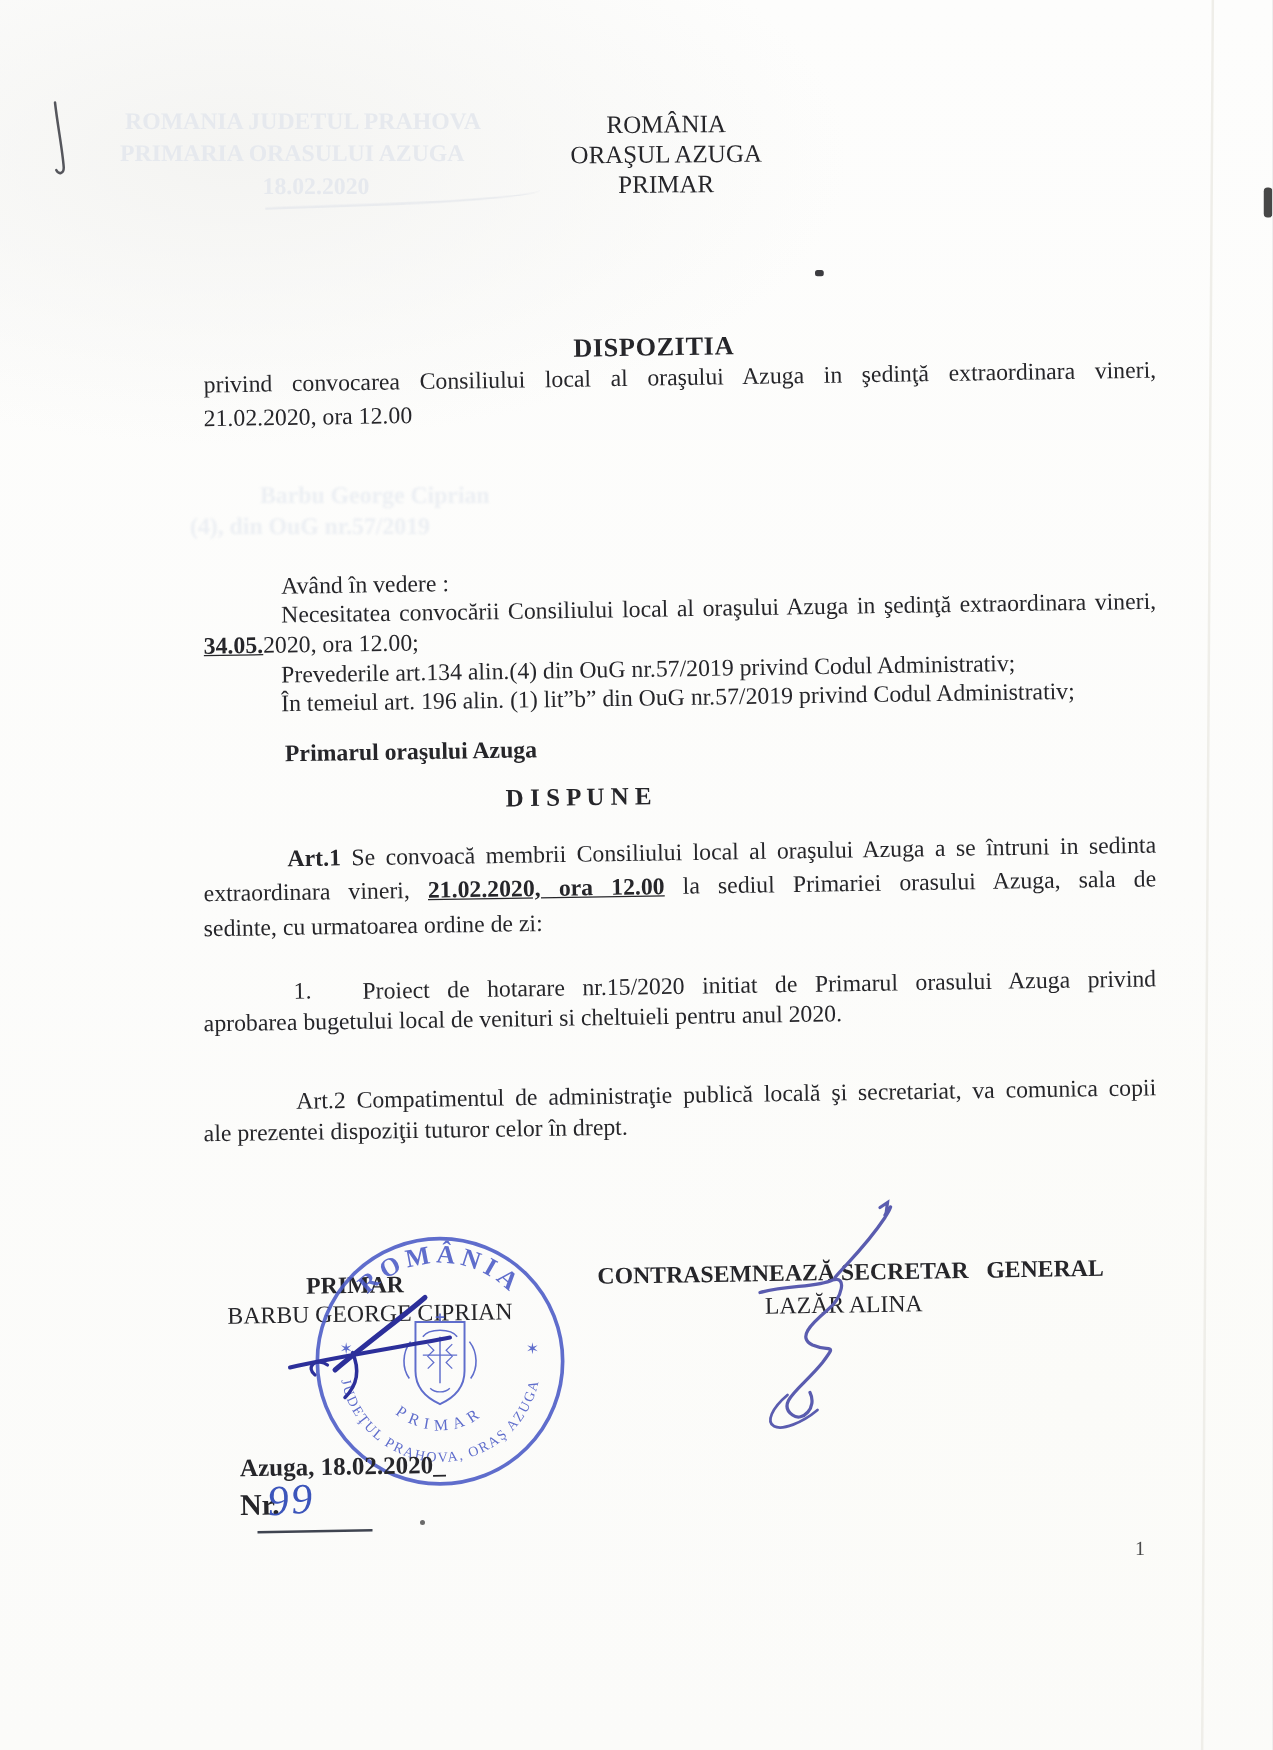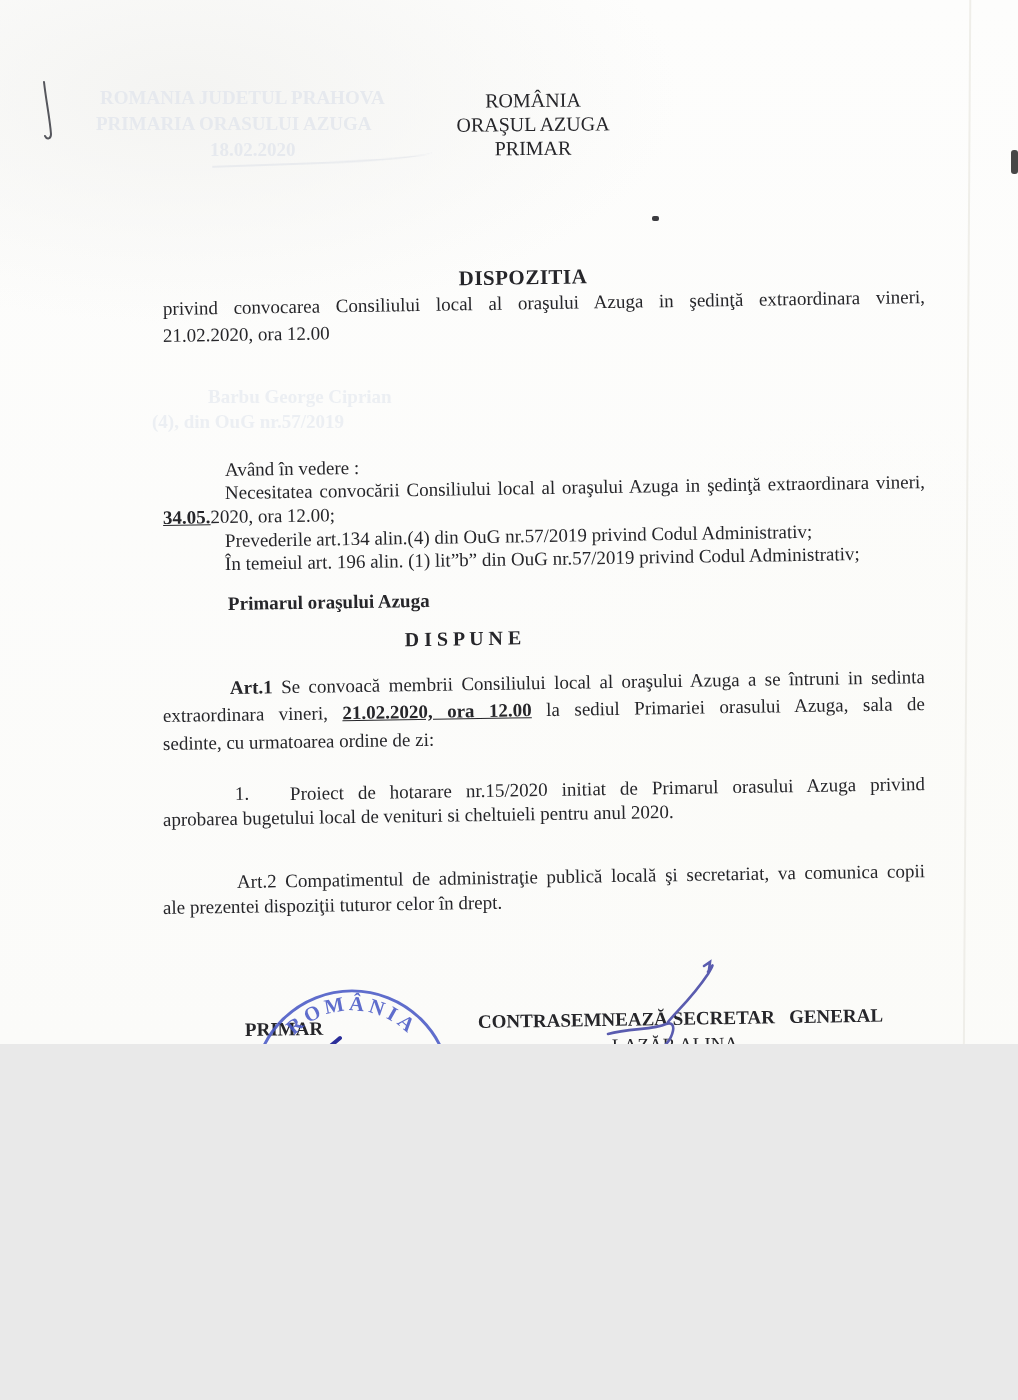"ROMÂNIA" .page { height: 1044px -> 1400px }
